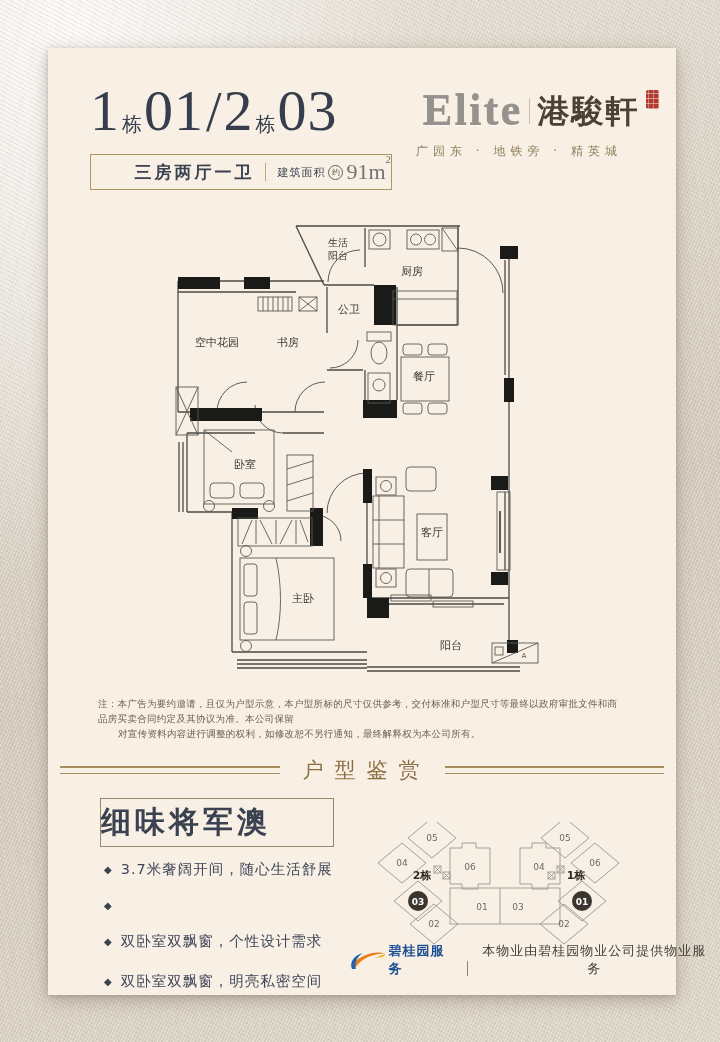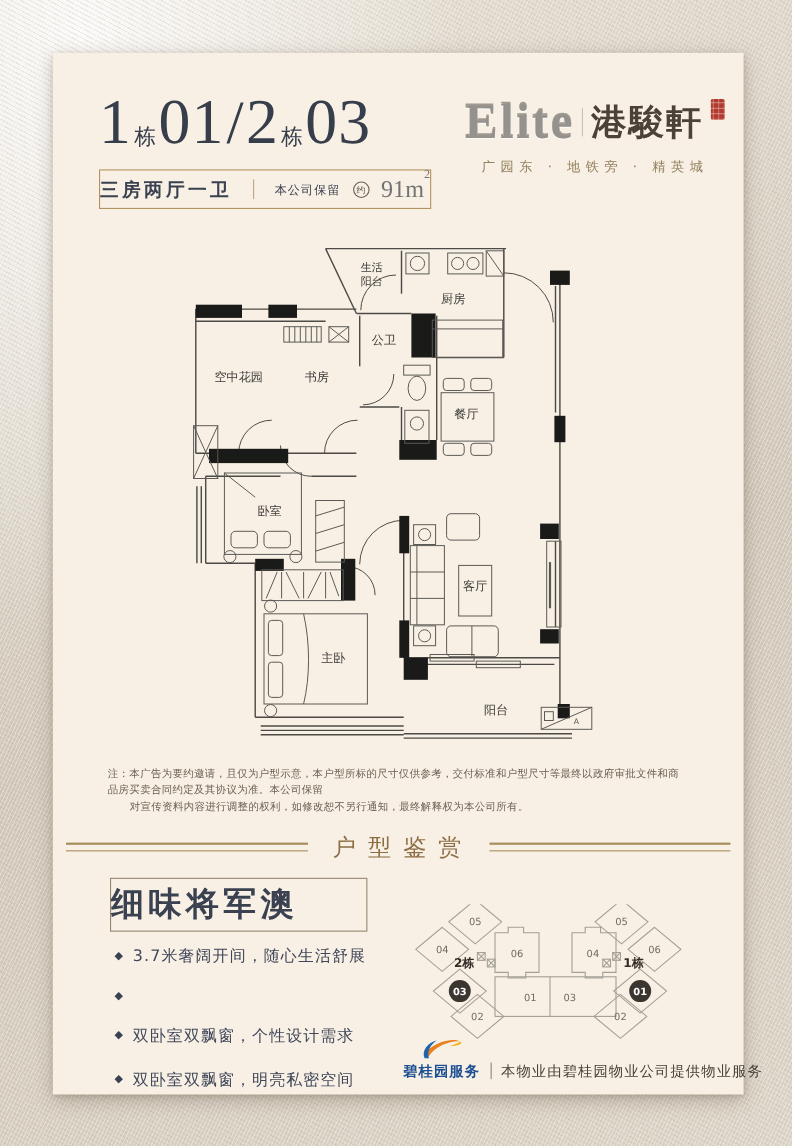"广园东 · 地铁旁 · 精英城" .tagline { text-align: center -> left }
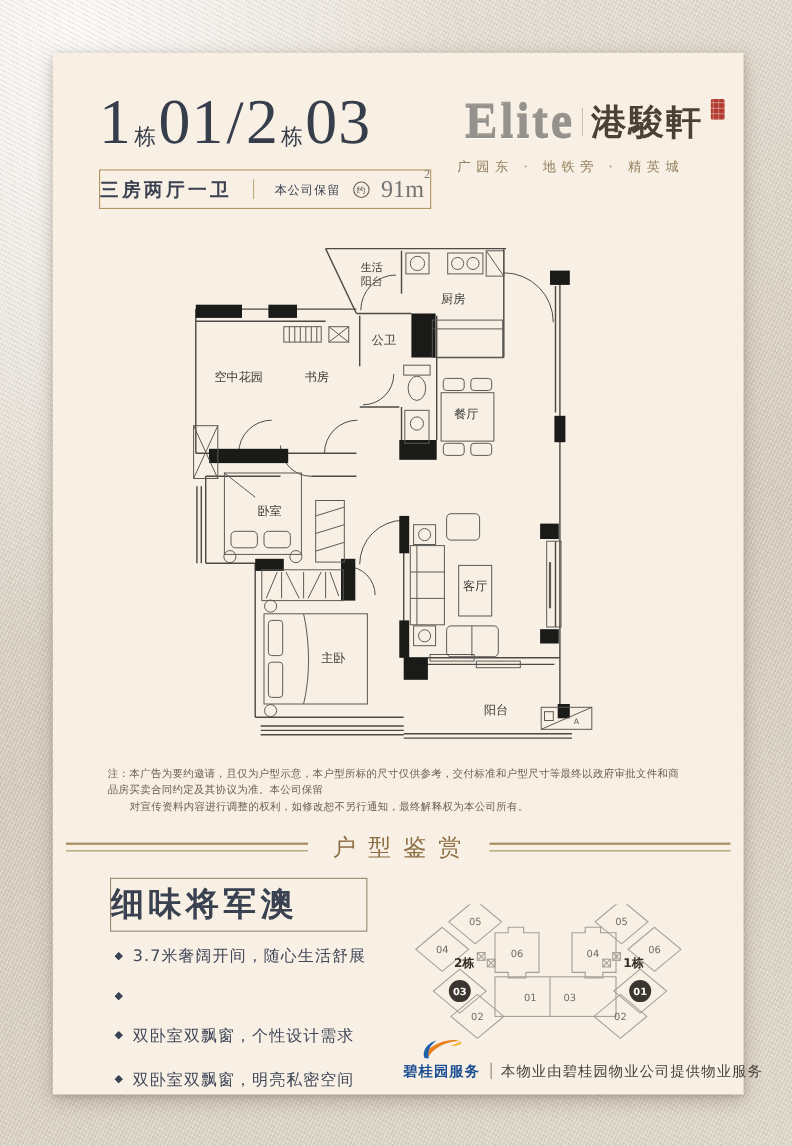"三房两厅一卫" .specbox { justify-content: space-between -> flex-end }
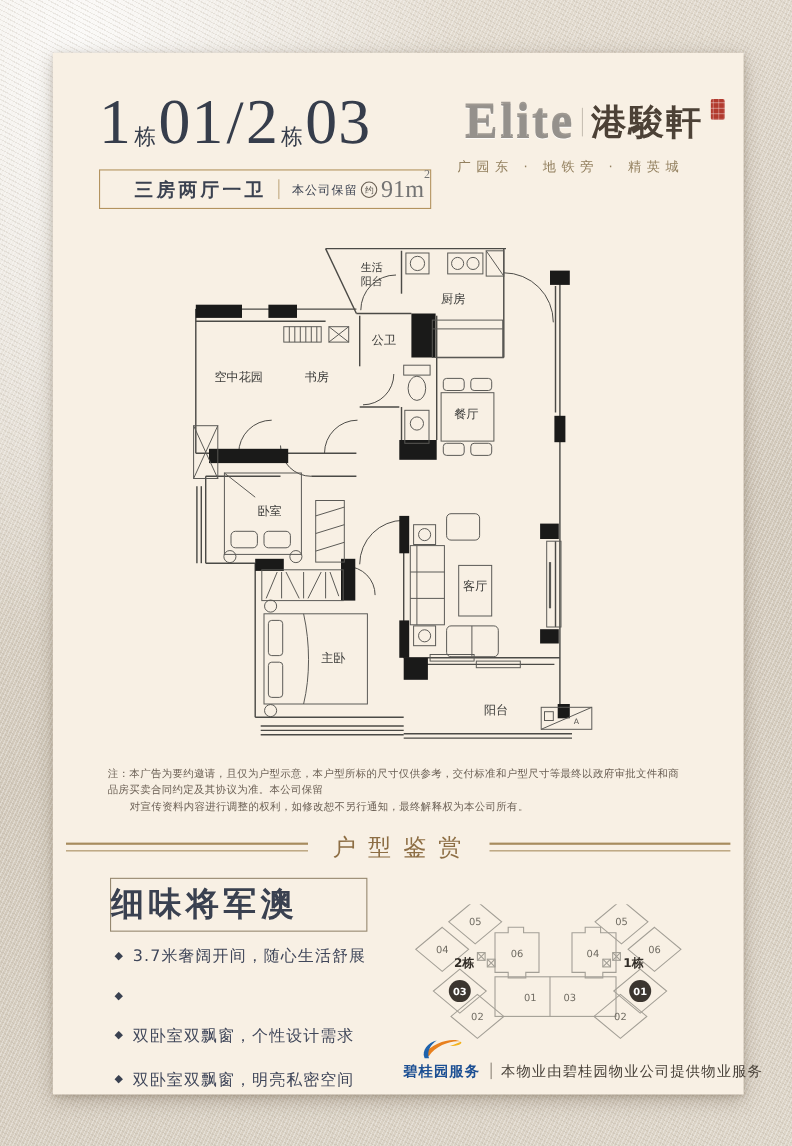"本公司保留" span.arealabel { text: 本公司保留 -> 建筑面积 }
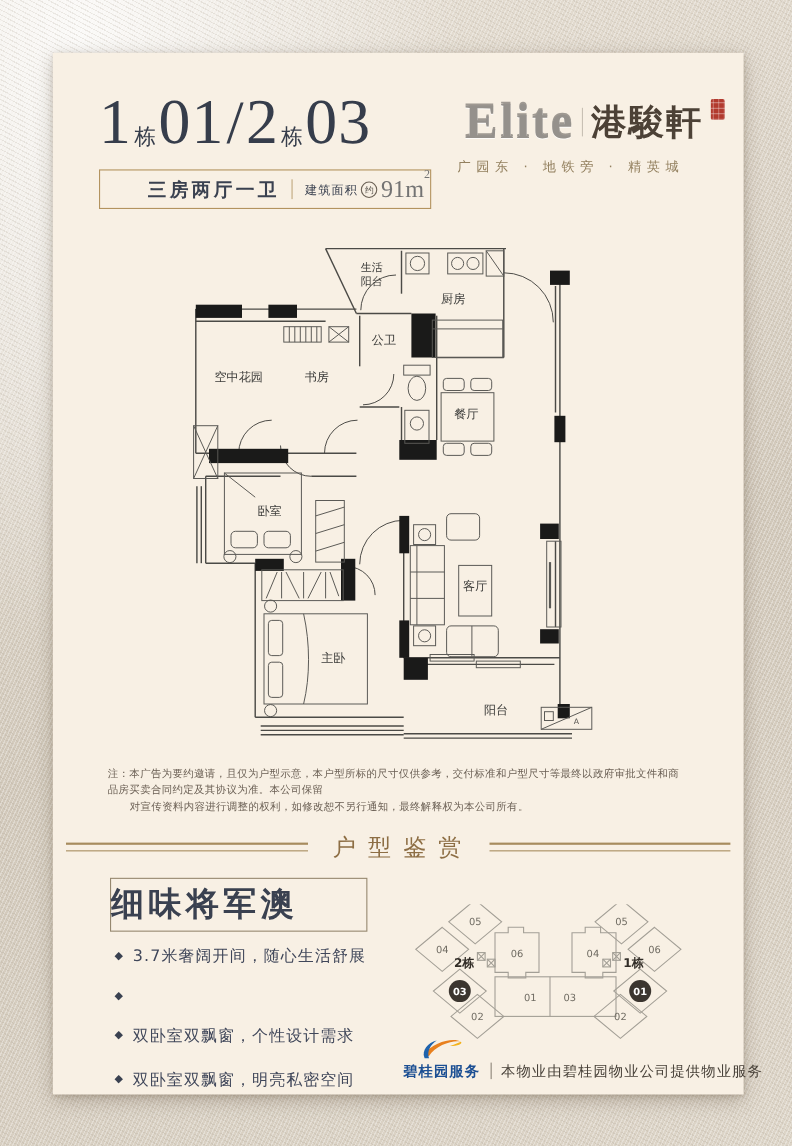"碧桂园服务" .f-brandcol { flex-direction: column -> none }
